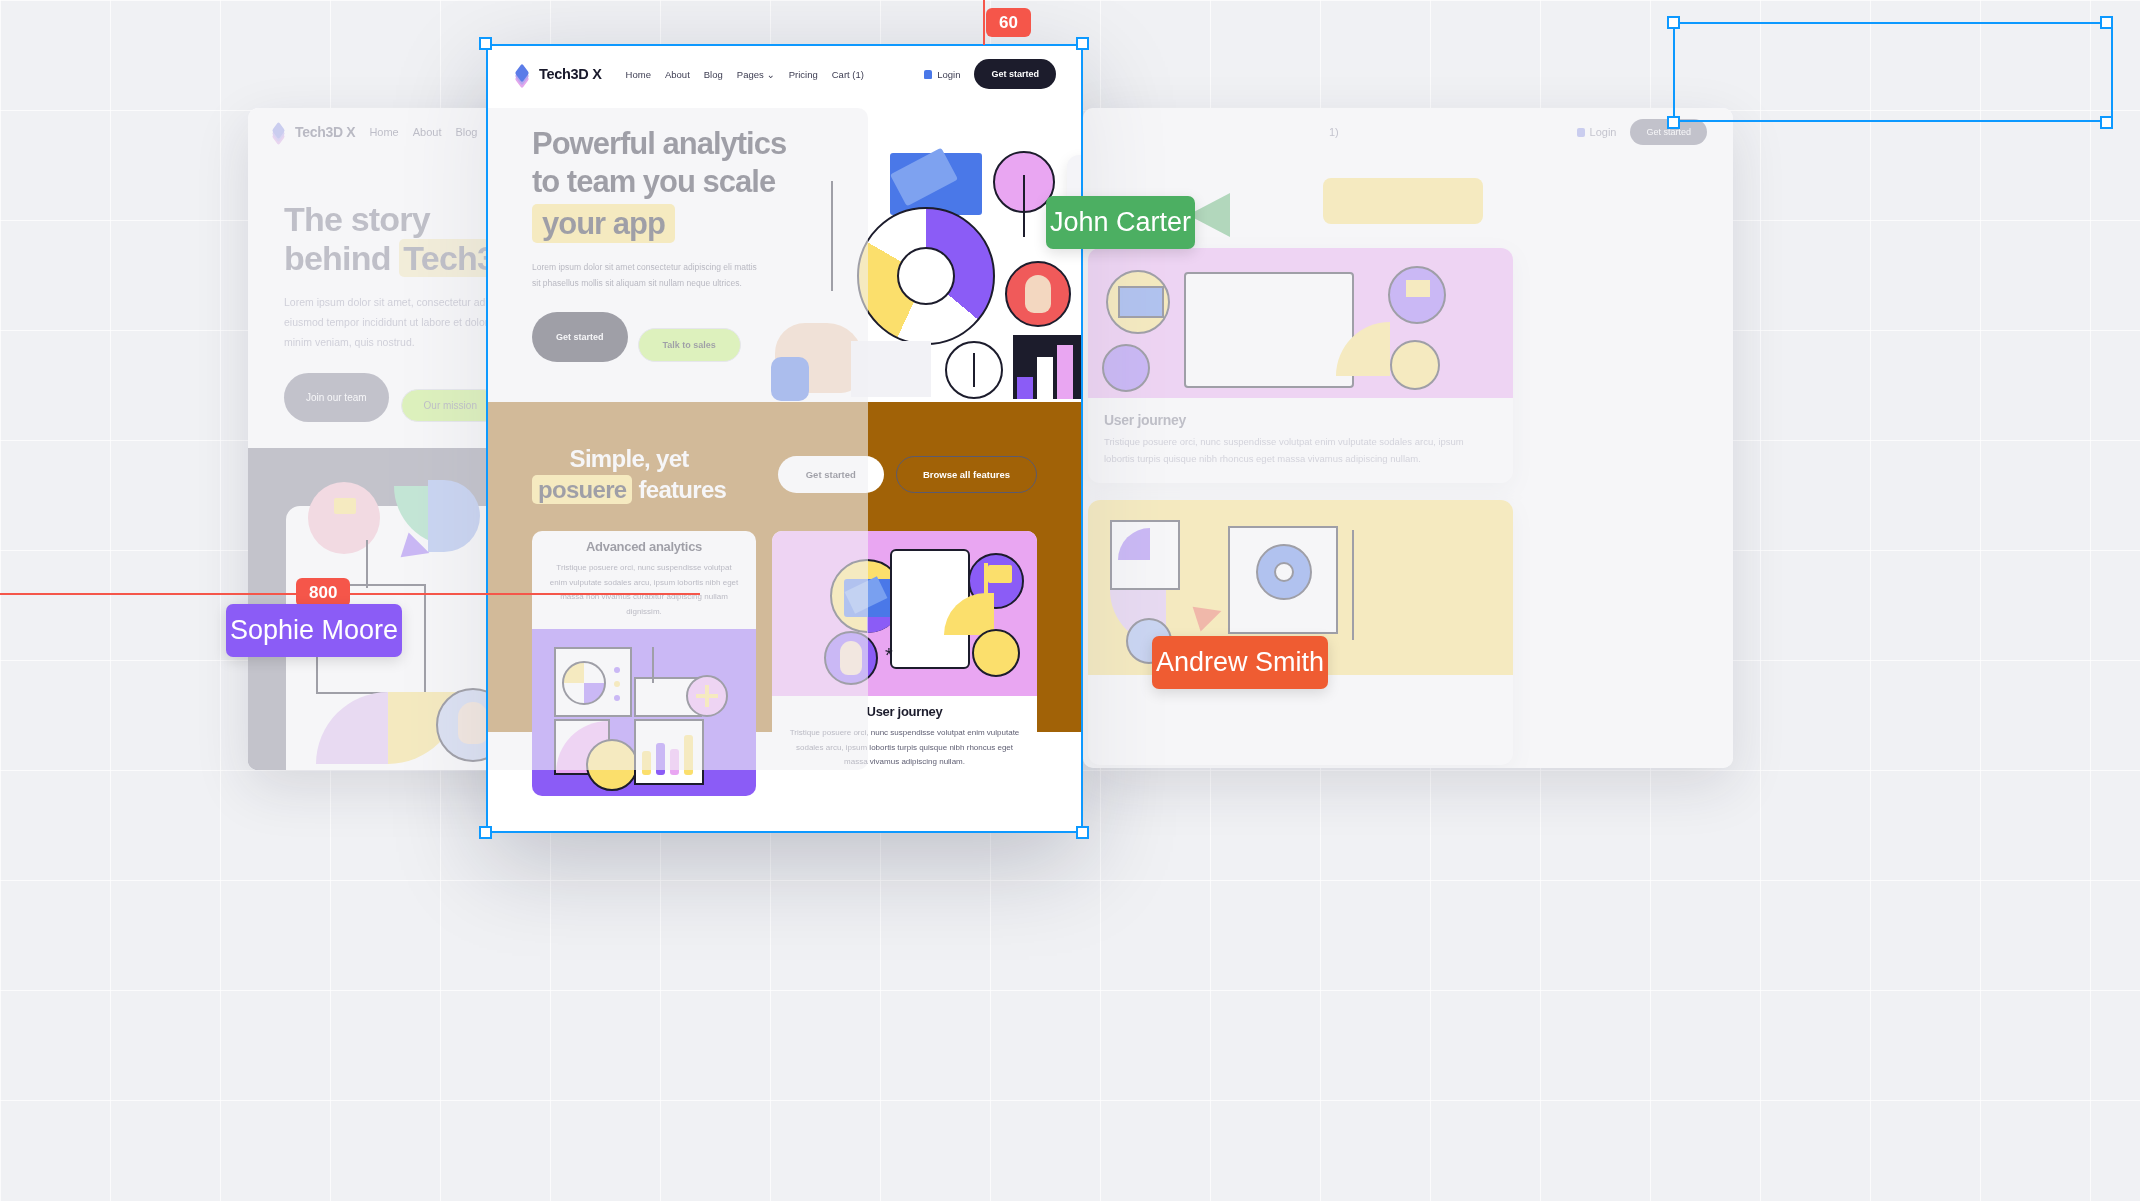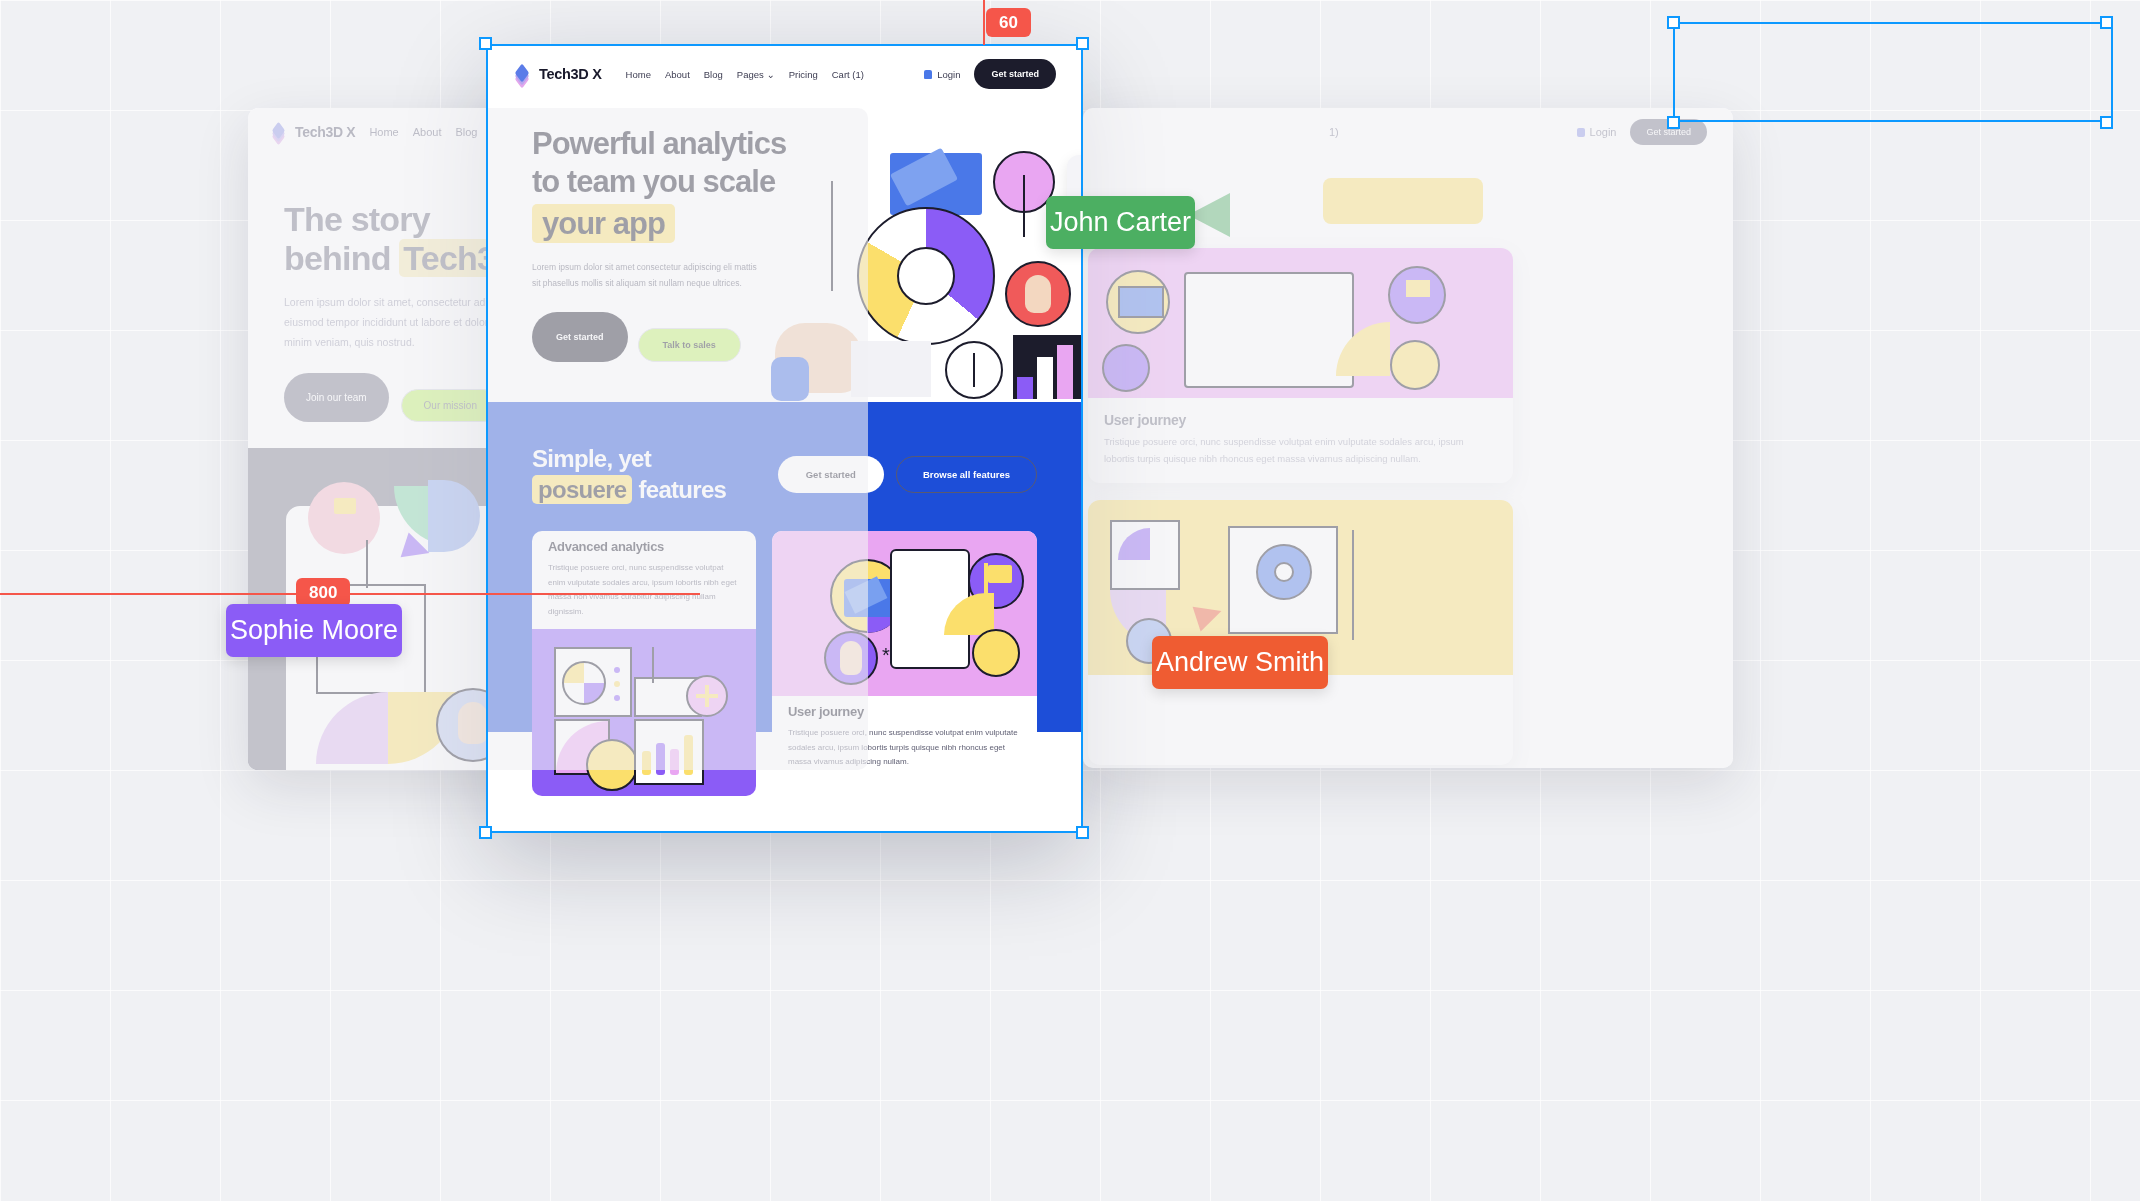"Simple, yet" #main-dark { background: #1d4ed8 -> #a16207; text-align: none -> center }
